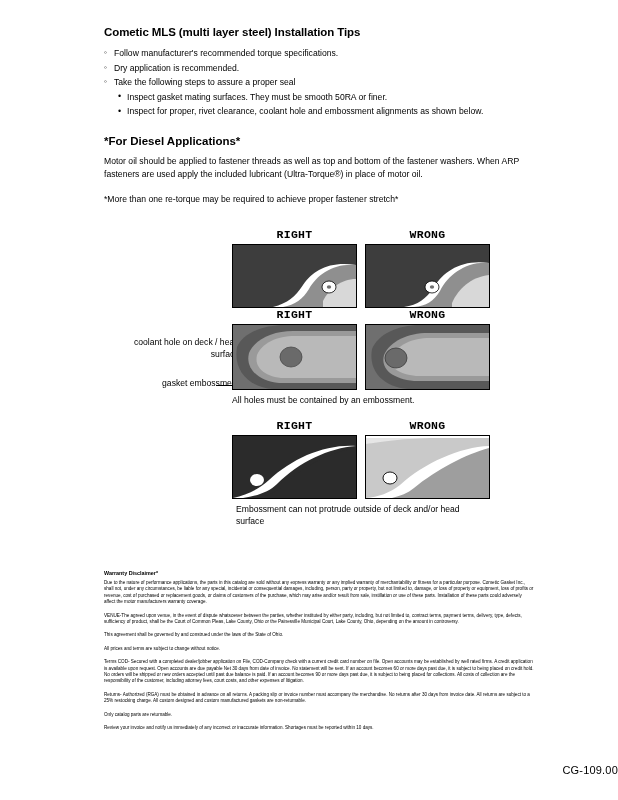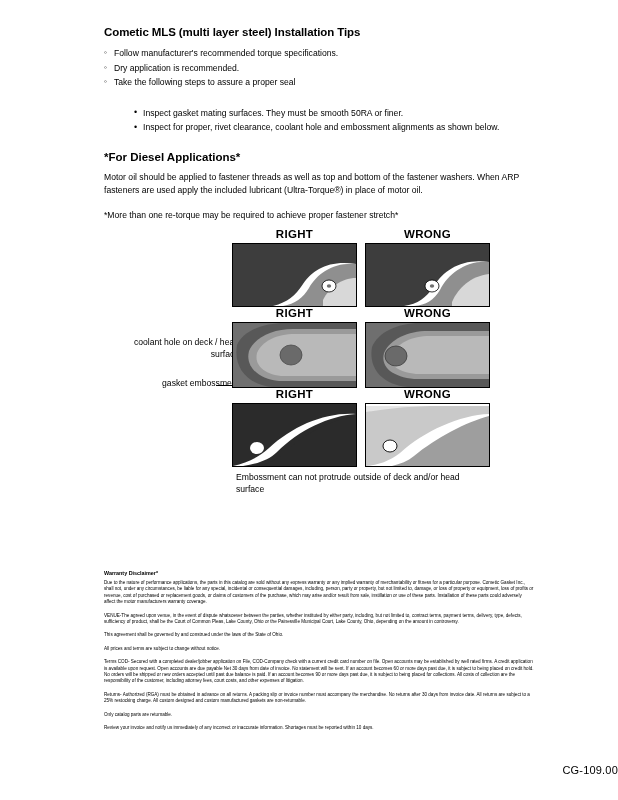"Inspect gasket mating surfaces. They" ul.subbullets { margin: 16px -> 0 }
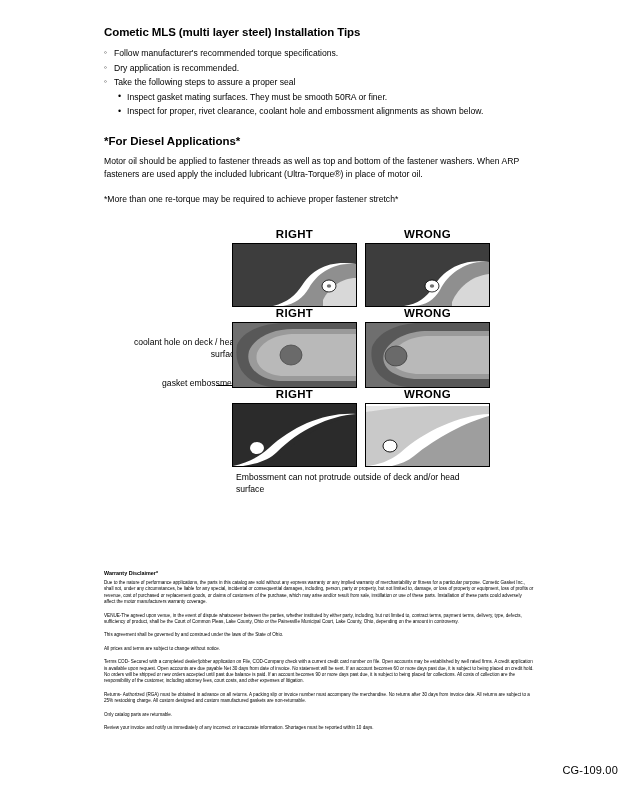"RIGHT" .fig-col { font-family: none -> Liberation Mono, monospace }
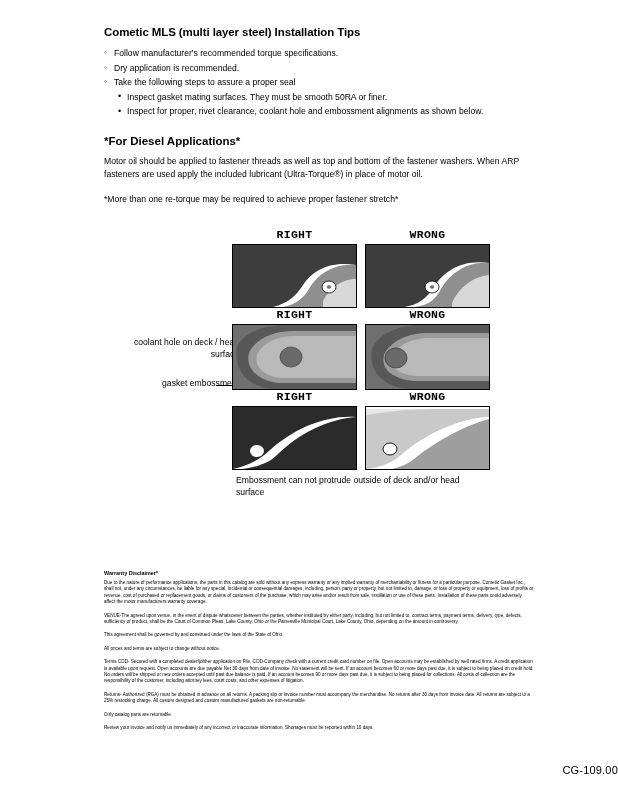"All holes must be contained" div.caption { html: none -> <div>All holes must be contained by an embossment.</div> }
